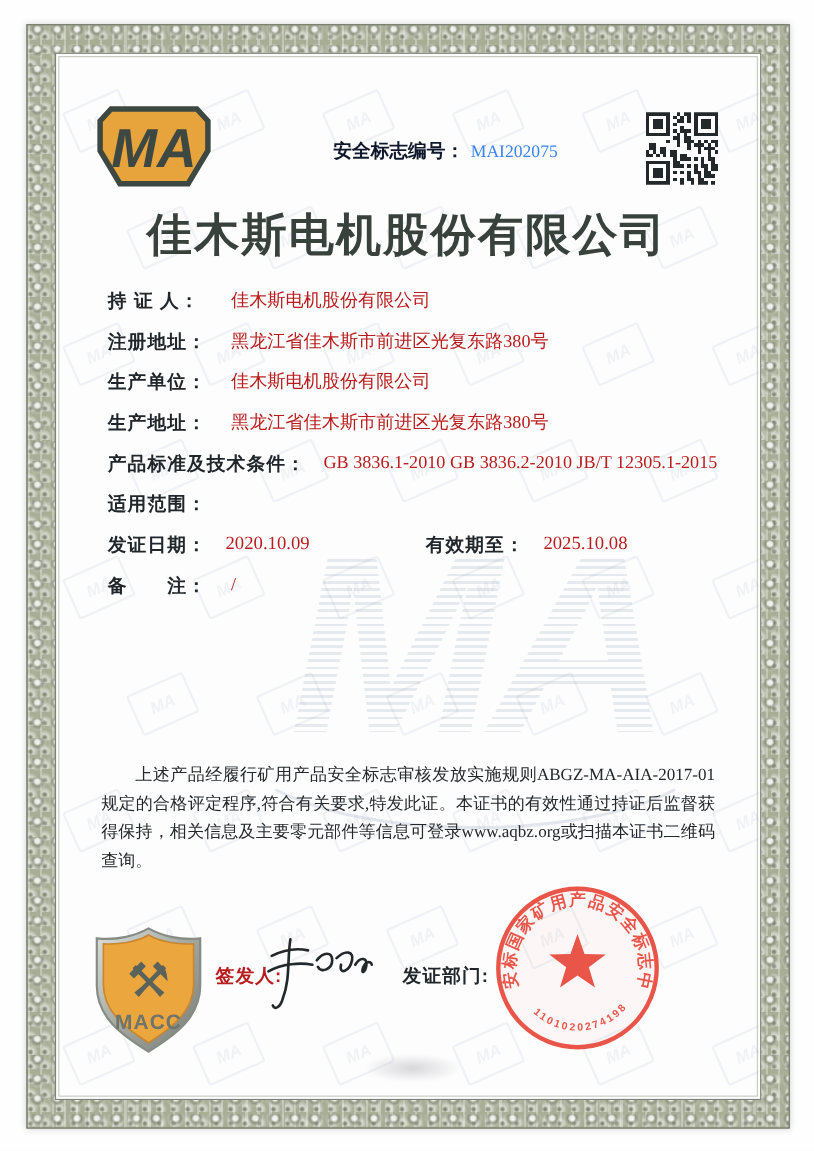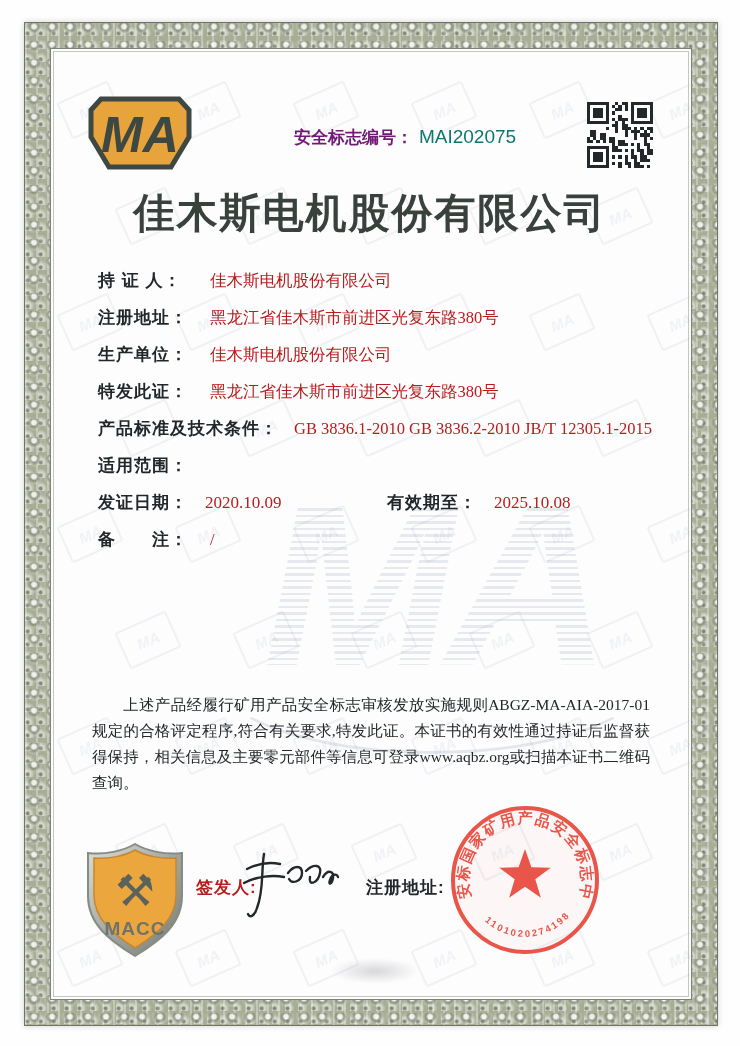"安全标志编号：" .certno .lab { color: #701a75 -> #0f172a }
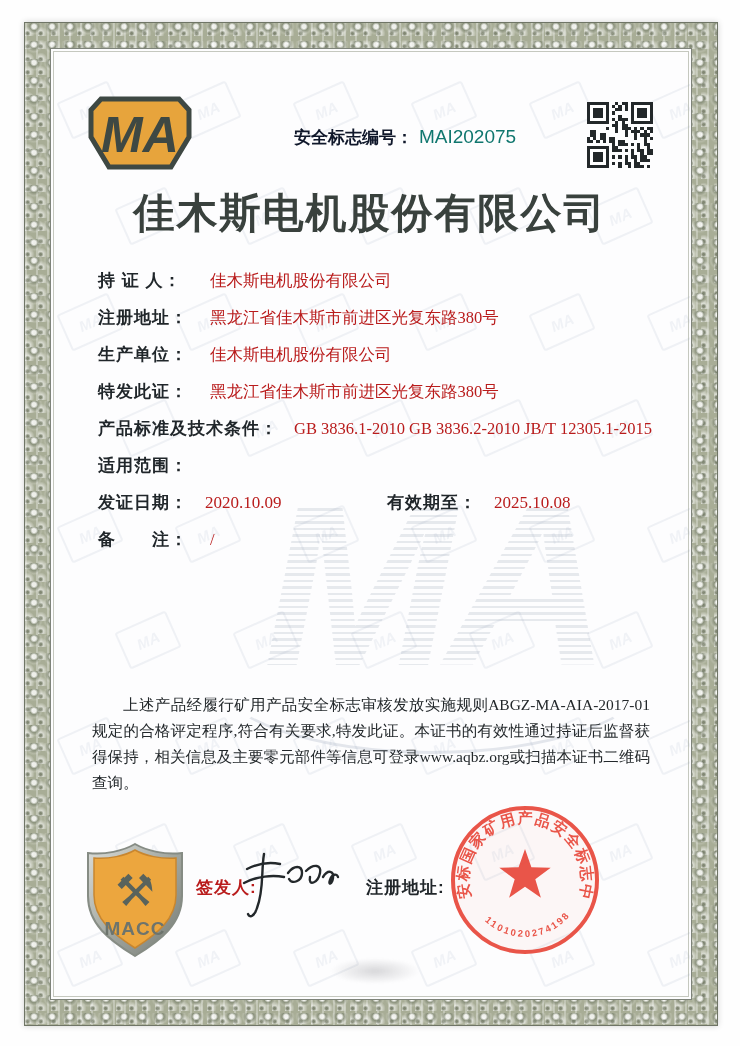"MAI202075" .certno .val { color: #0f766e -> #3b82f6; font-family: Liberation Sans, sans-serif -> Liberation Serif, serif; font-size: 19px -> 16px }
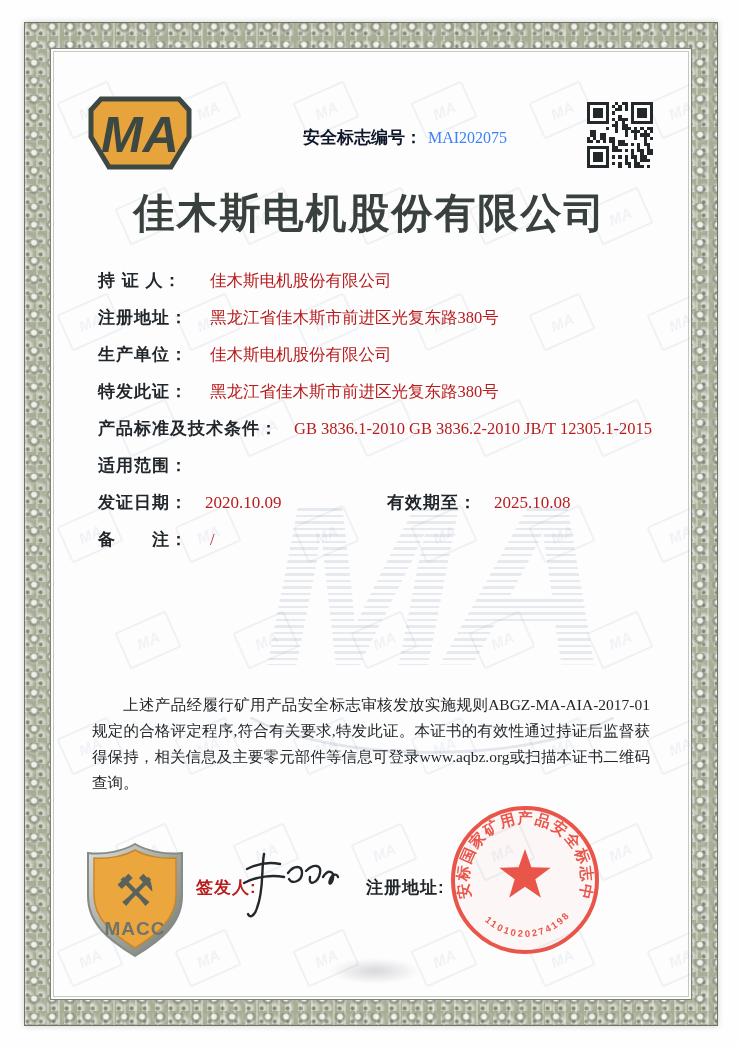"持 证 人：" .row { align-items: center -> flex-start }
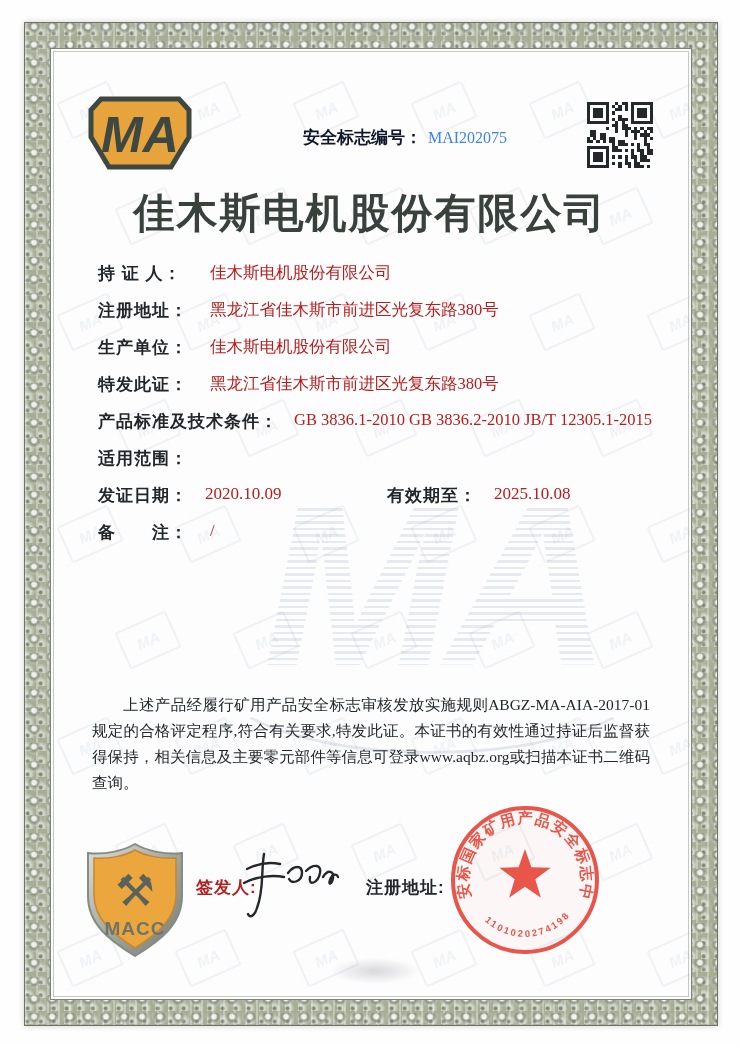"特发此证：" span.flabel { text: 特发此证 -> 生产地址 }
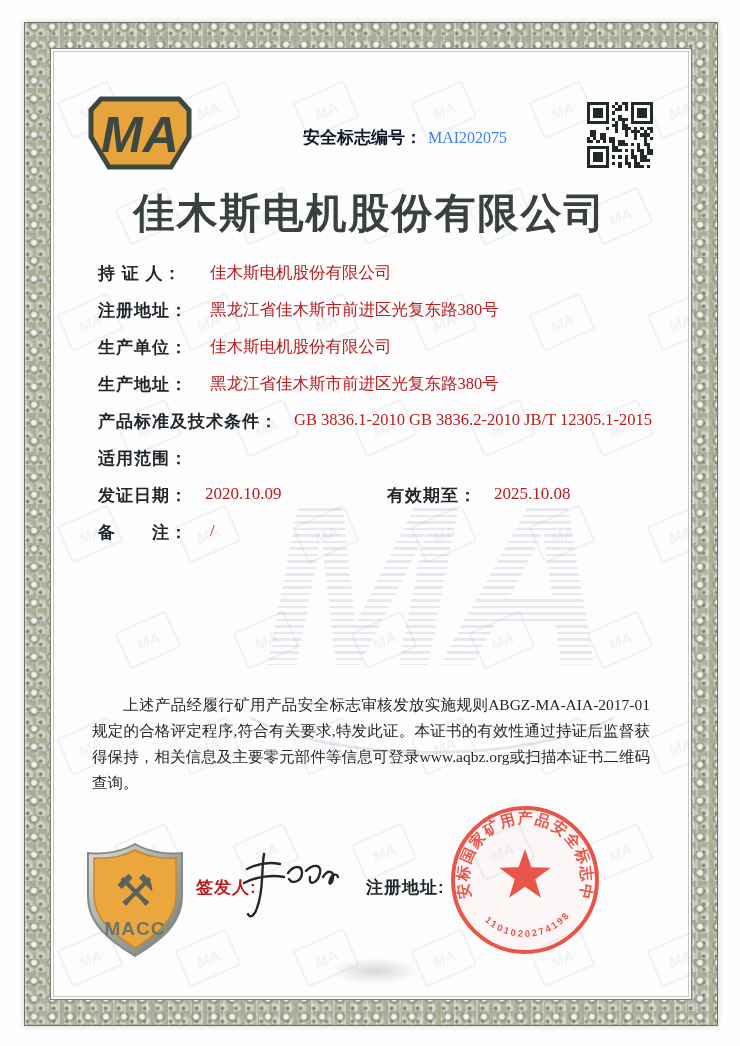"注册地址:" div.issuer { text: 注册地址 -> 发证部门 }
